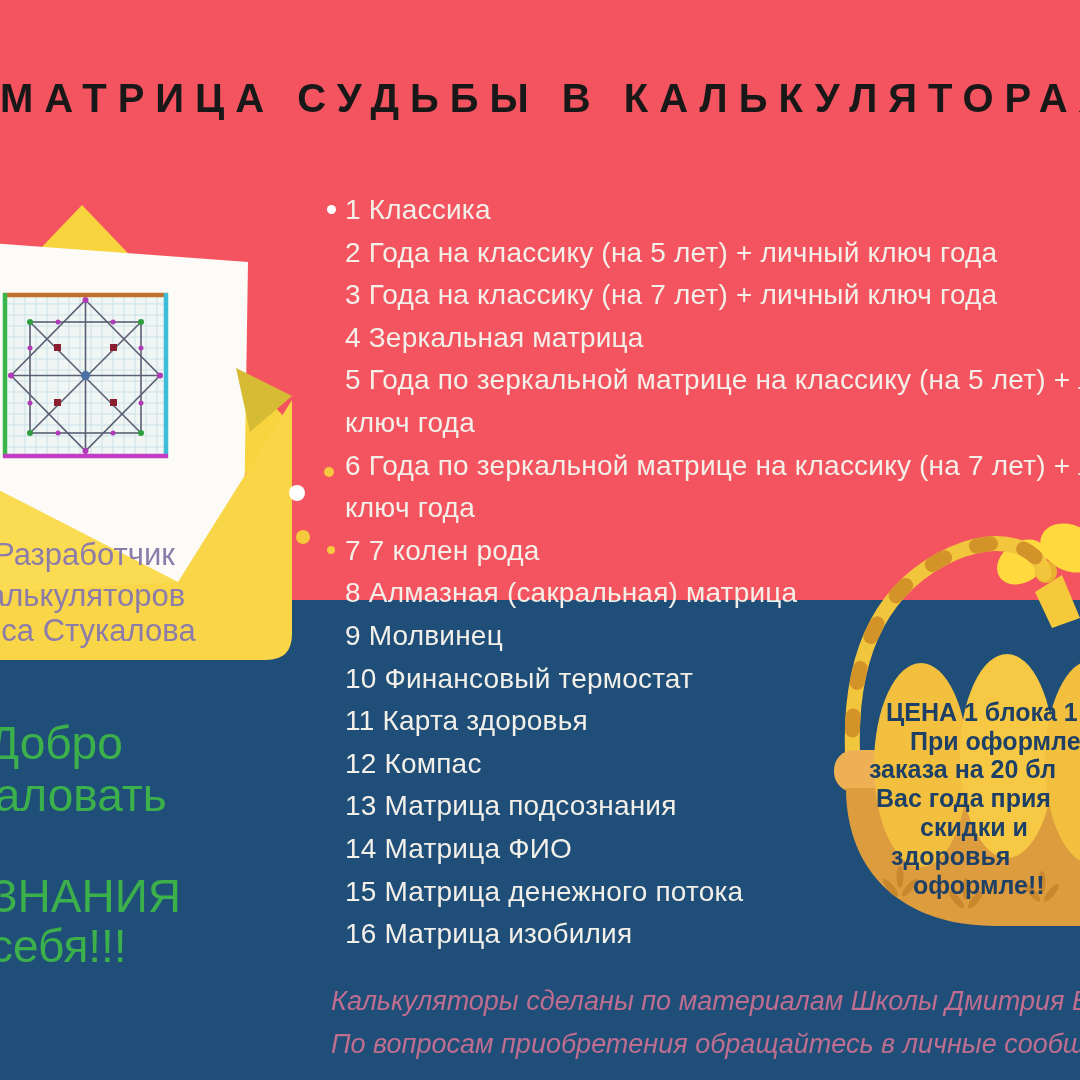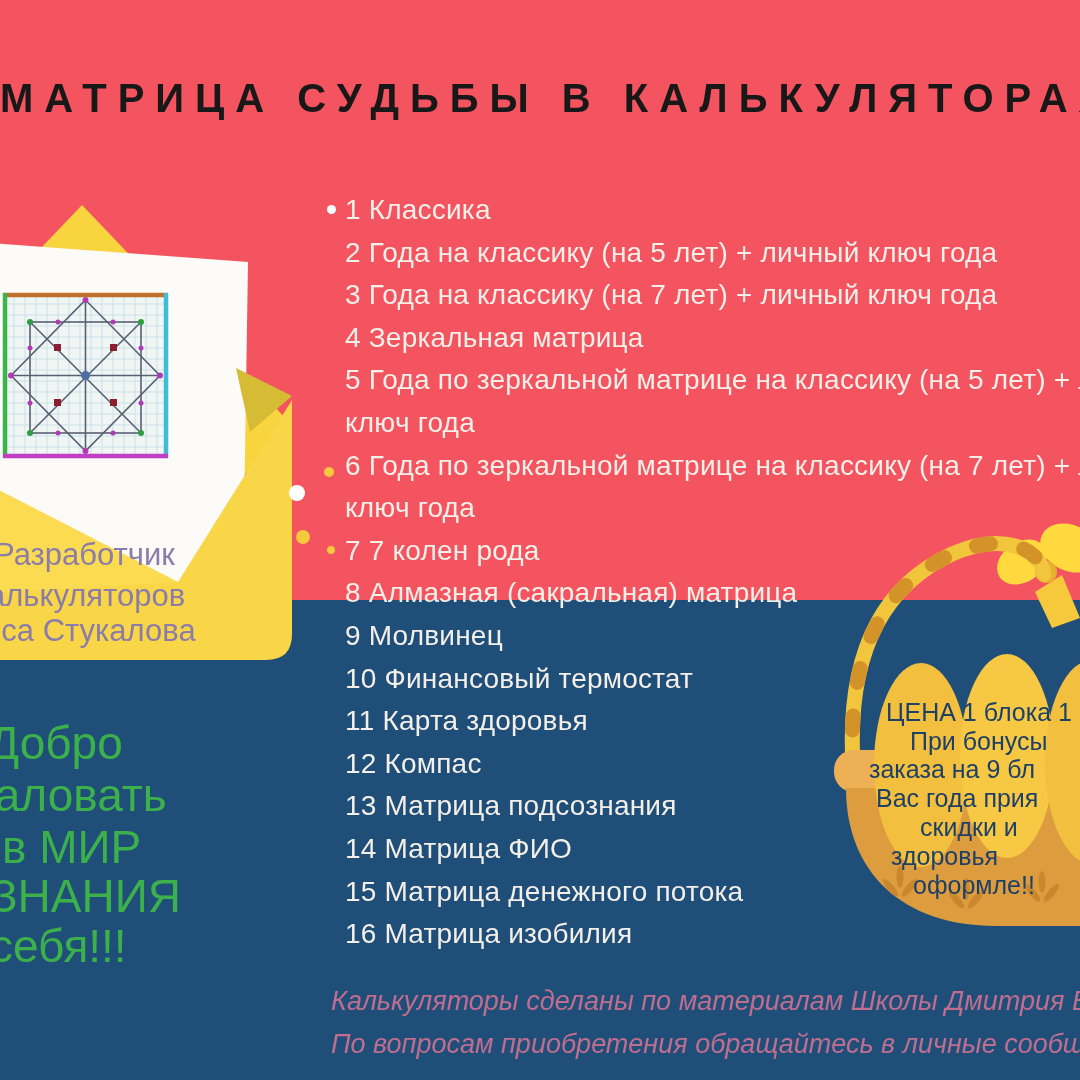"ЦЕНА 1 блока 1" .offer-line { font-weight: normal -> bold }
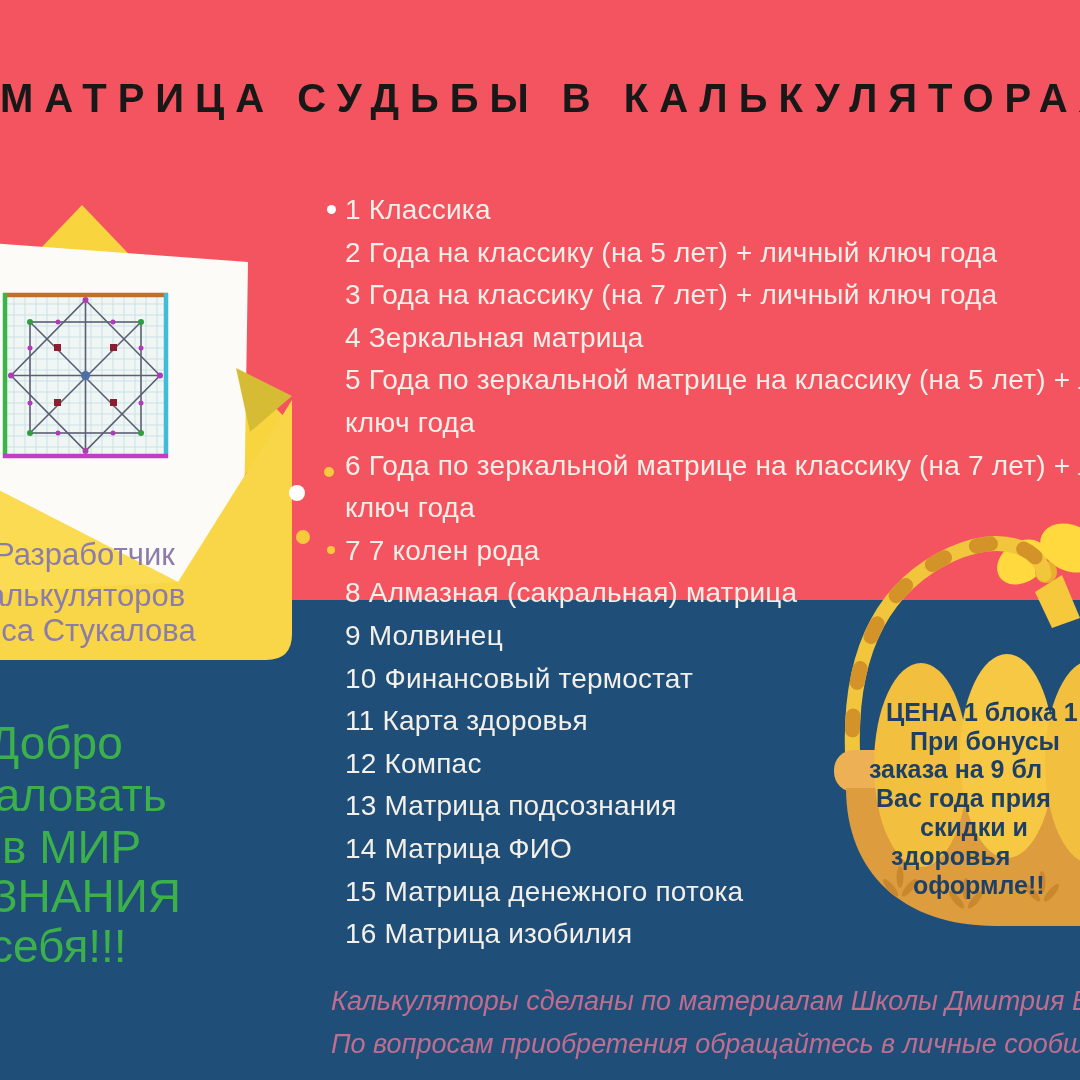"При бонусы" div.offer-line { text: бонусы -> оформле }
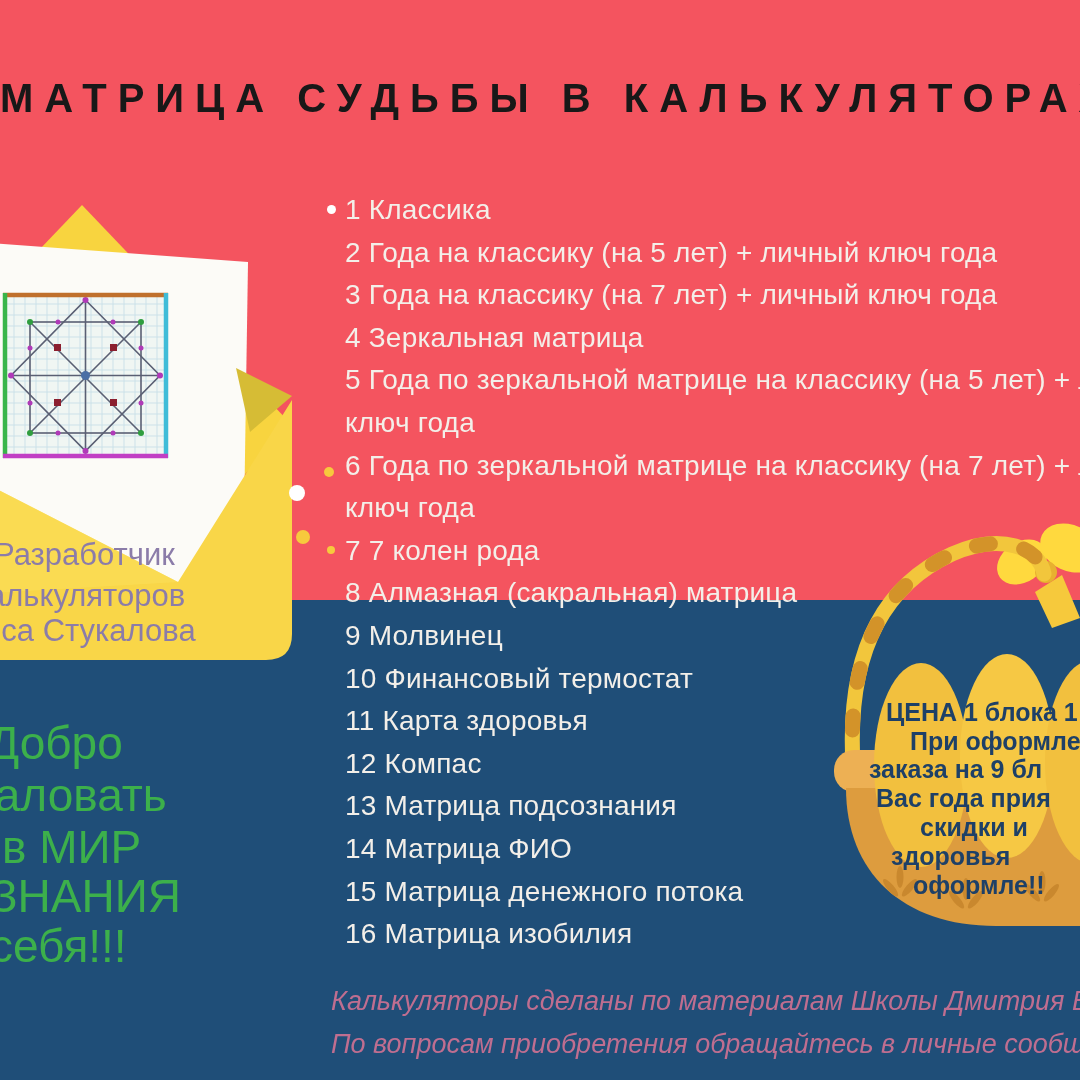"заказа на 9 бл" div.offer-line { text: 9 -> 20 }
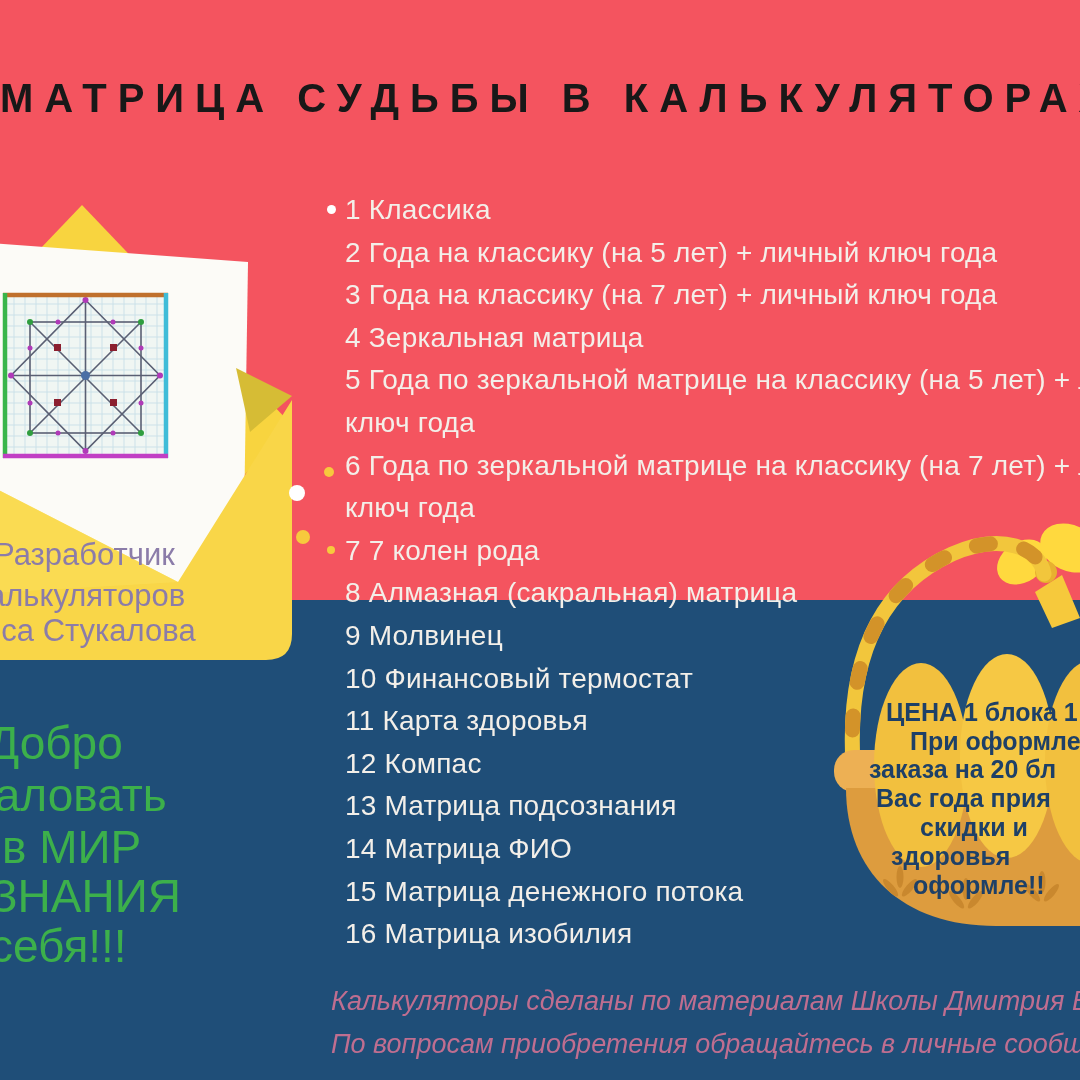"в МИР" div.welcome-line { html: <div>в МИР</div> -> none }
